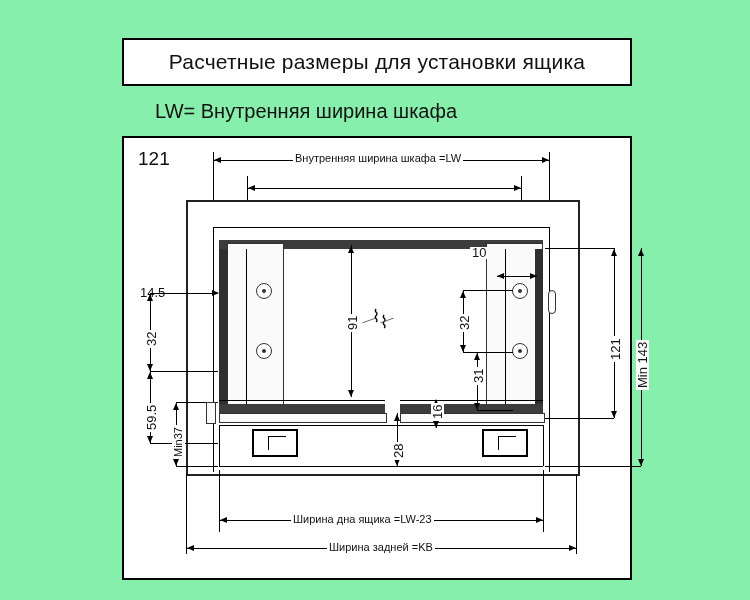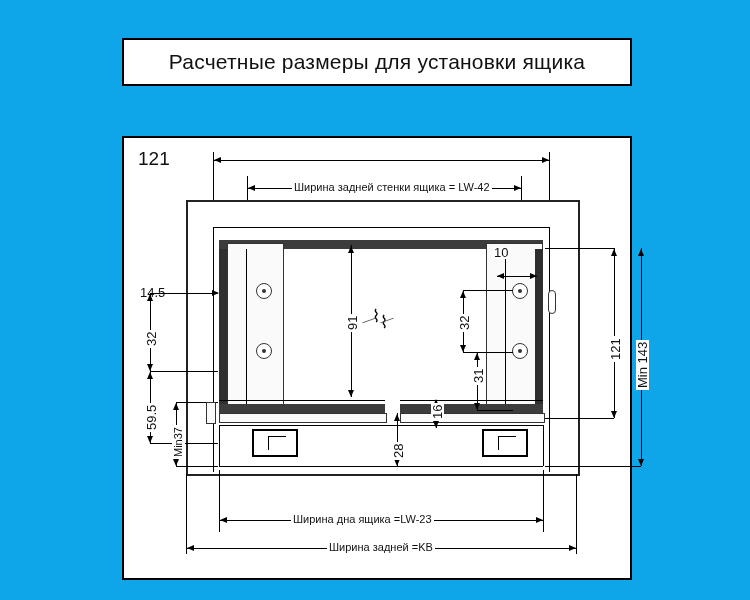"Расчетные размеры для установки ящика" #root { background: #0ea5e9 -> #86efac }
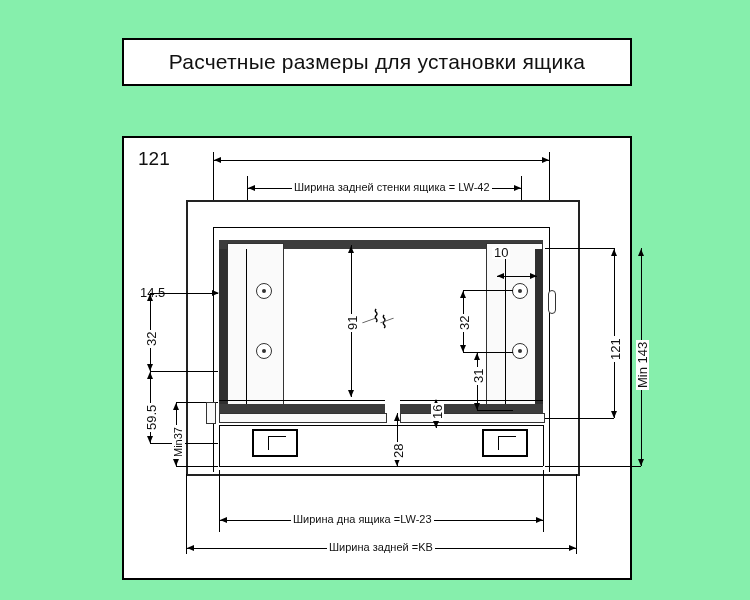"LW= Внутренняя ширина шкафа" div.subtitle { html: none -> <div>LW= Внутренняя ширина шкафа</div> }
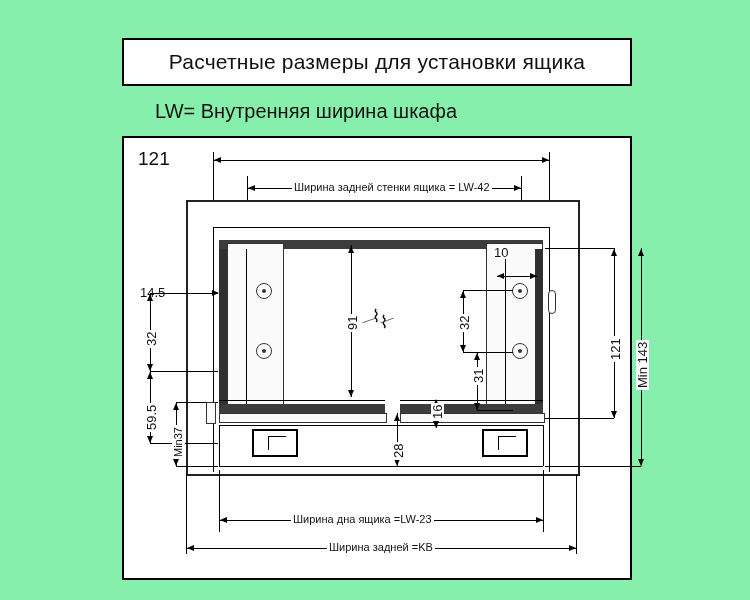"Внутренняя ширина шкафа =LW" div.lbl { html: none -> <div>Внутренняя ширина шкафа =LW</div> }
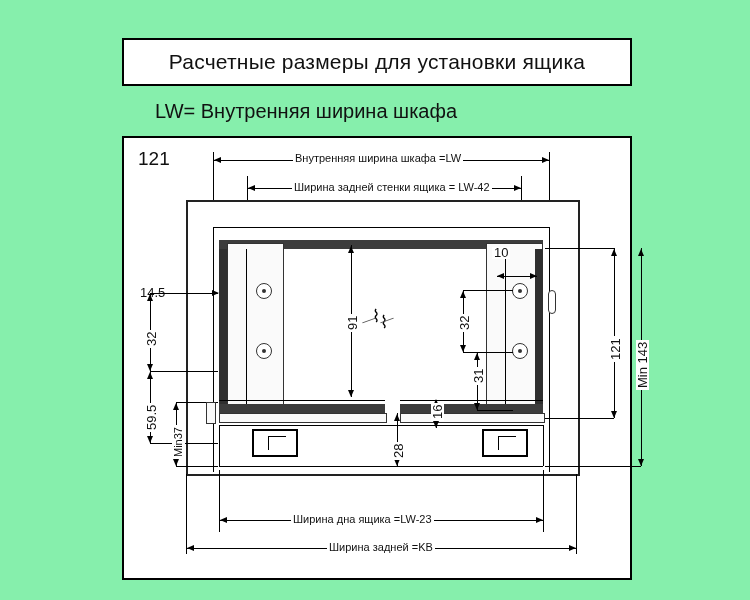"Ширина задней стенки ящика =" div.lbl { html: <div>Ширина задней стенки ящика = LW-42</div> -> none }
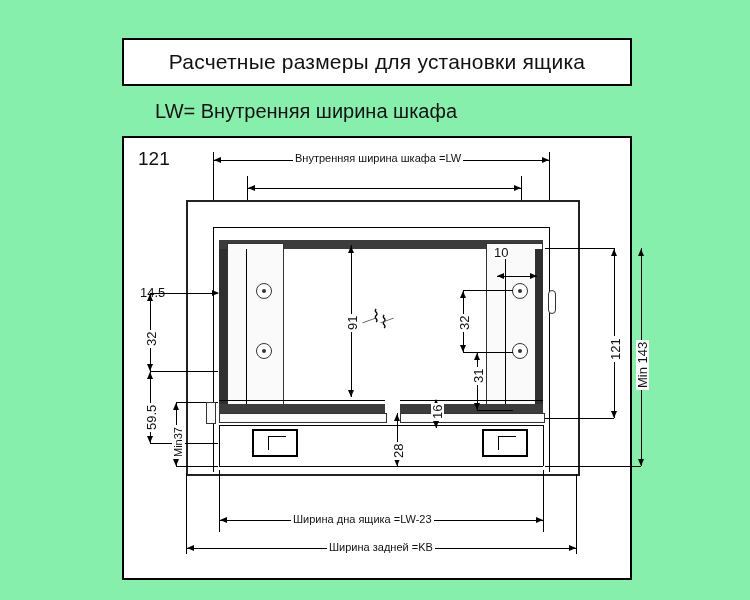"10" div.lbl { margin-left: 22px -> none }
